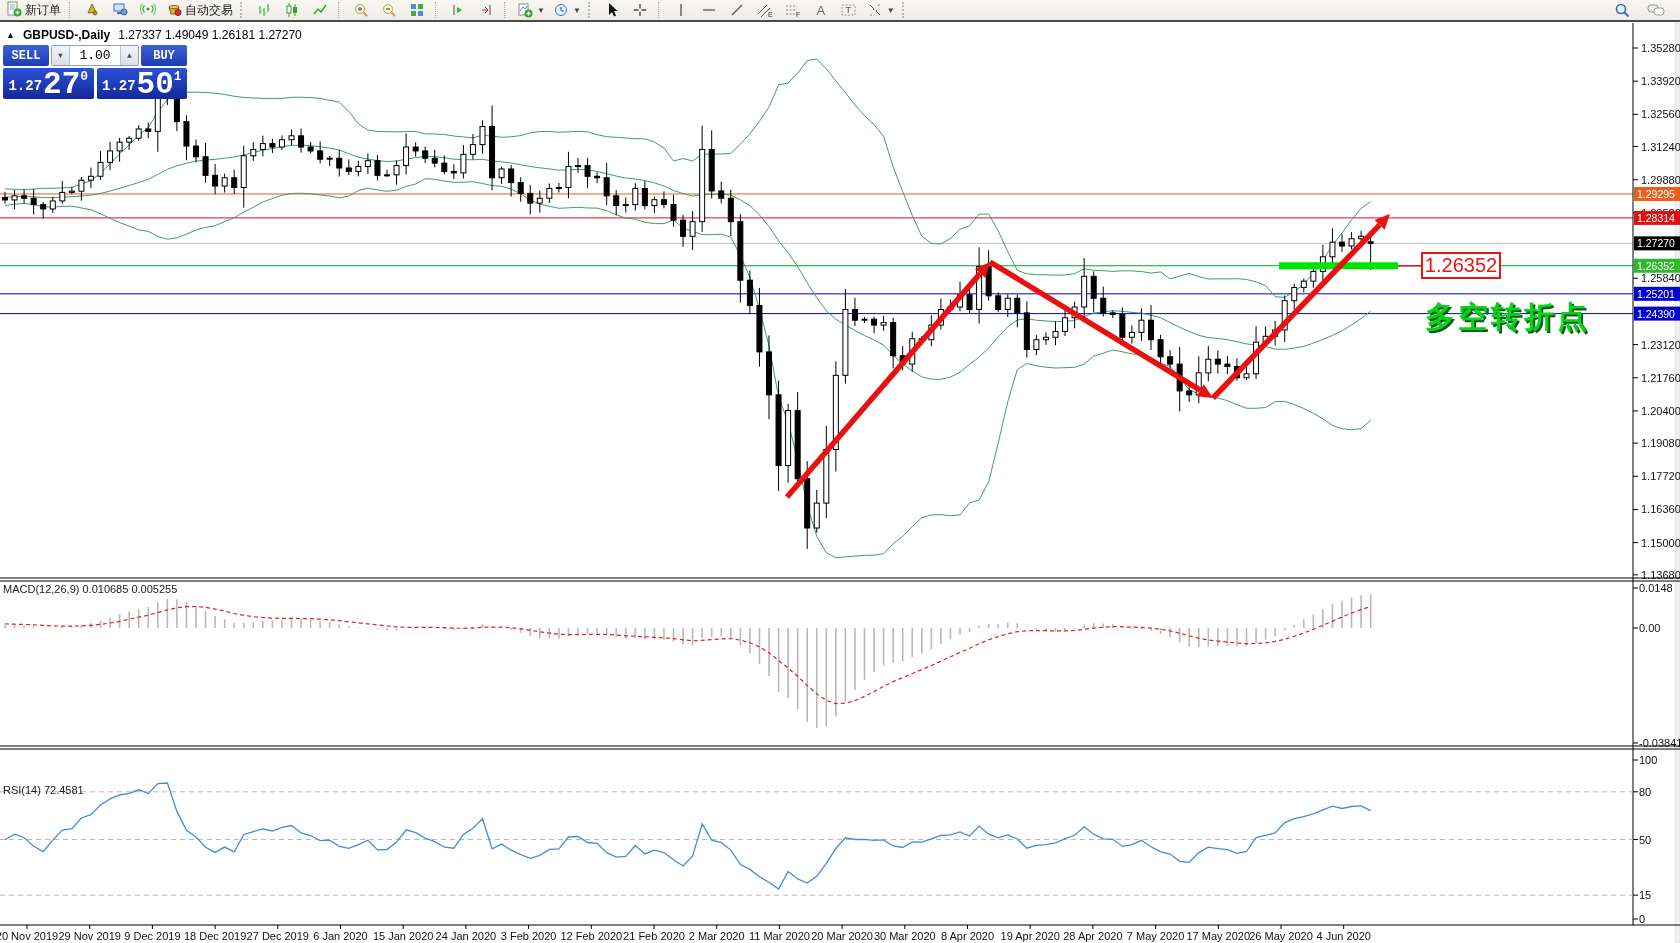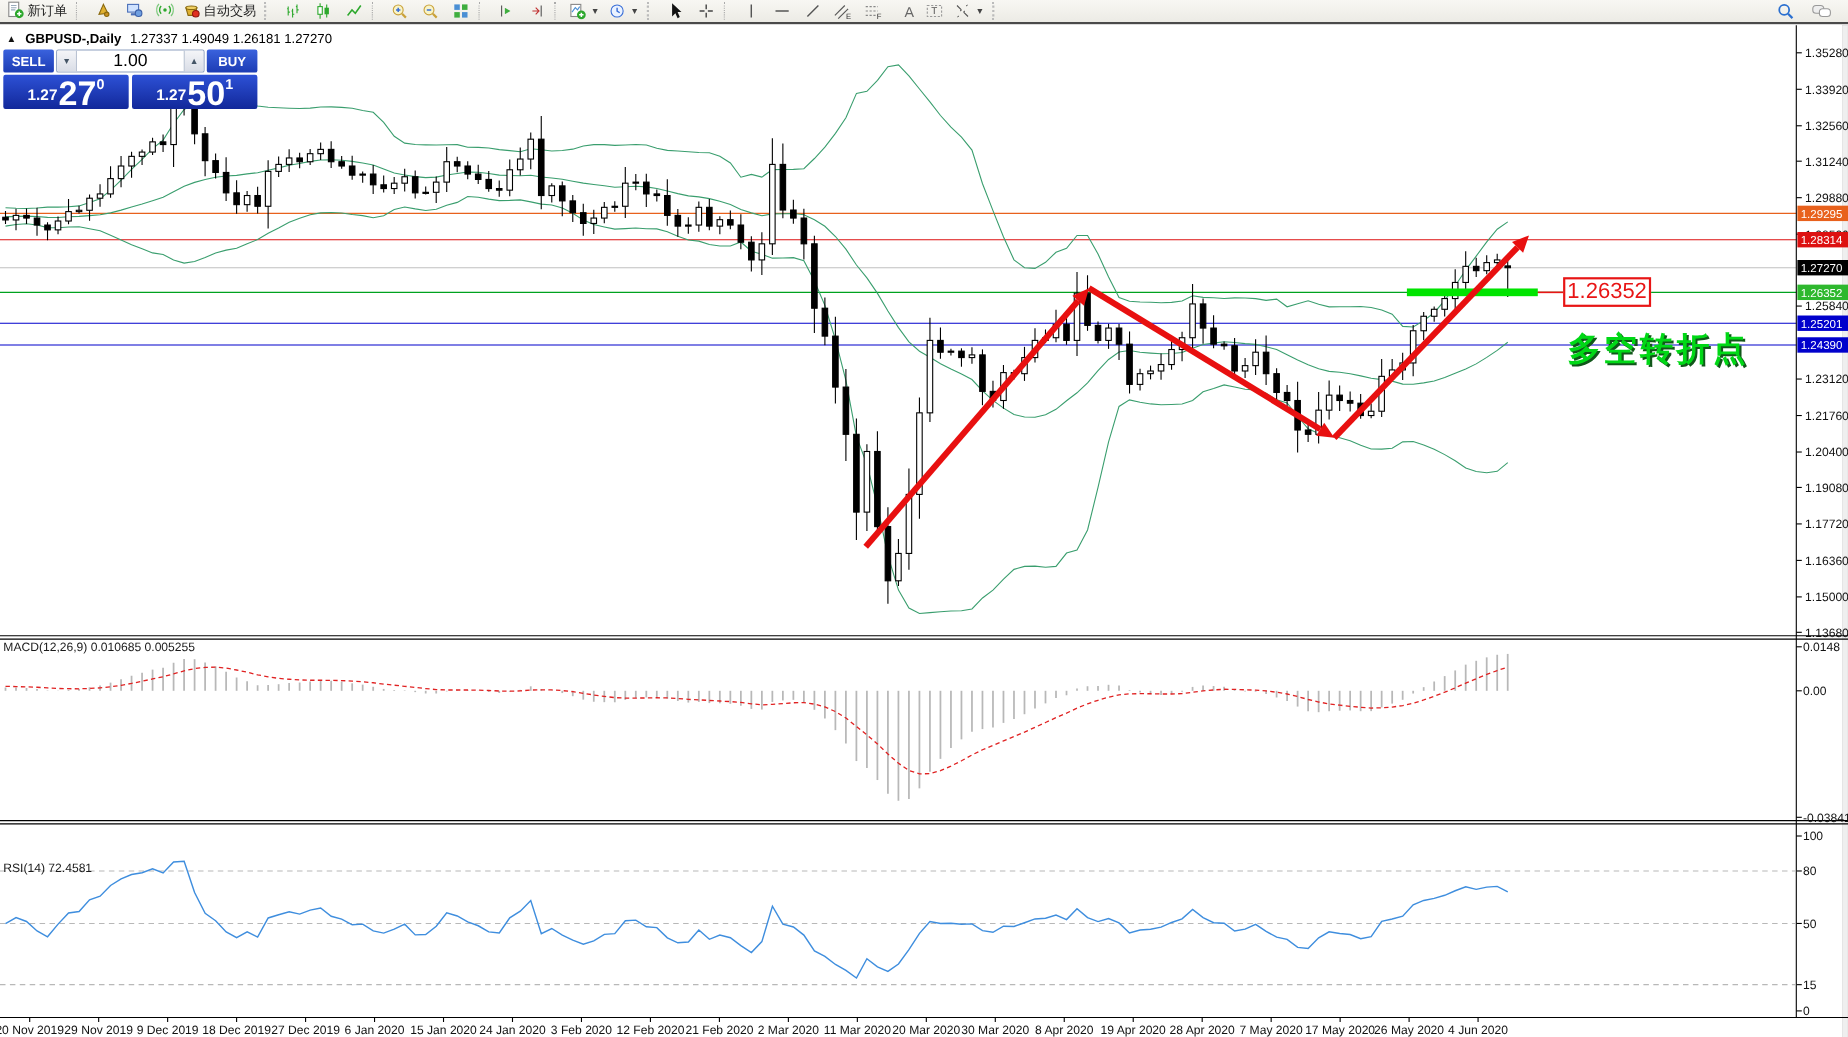"新订单" .tb-btn { justify-content: flex-end -> center }
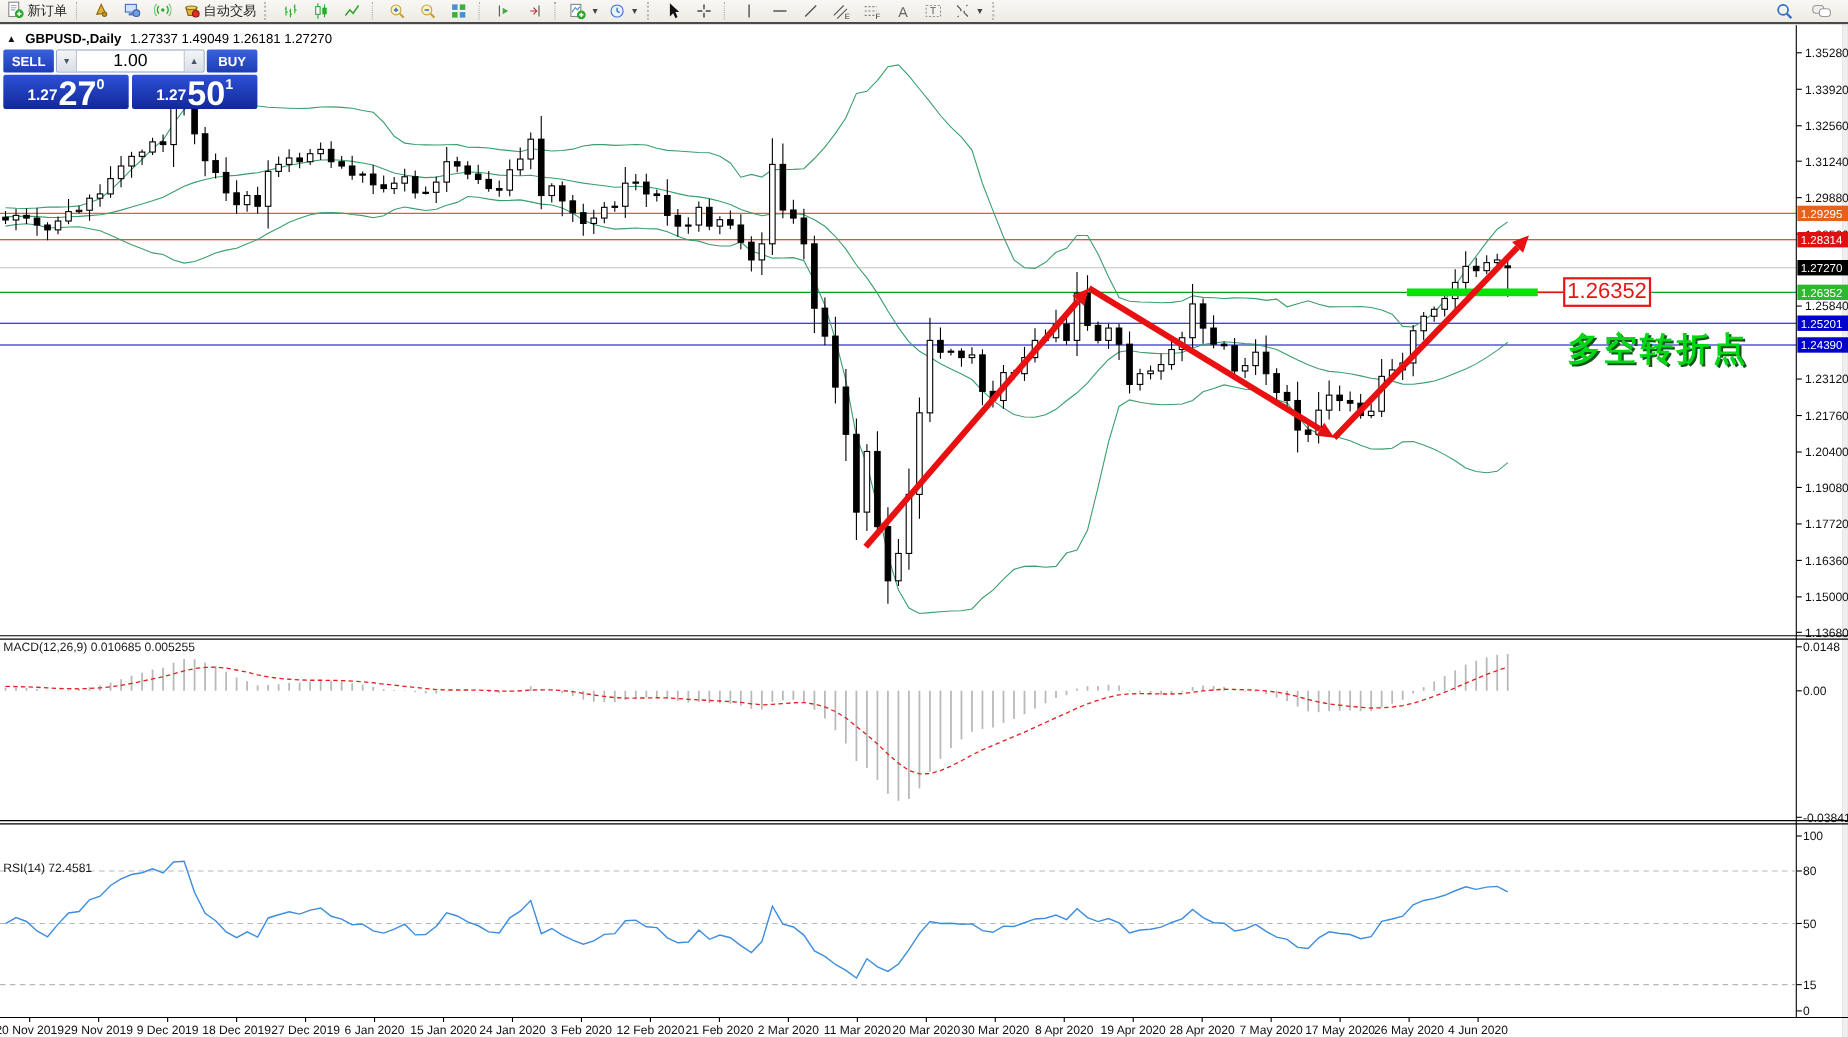"SELL" .trade-panel { font-family: Liberation Sans, sans-serif -> Liberation Mono, monospace; width: 231px -> 184px }
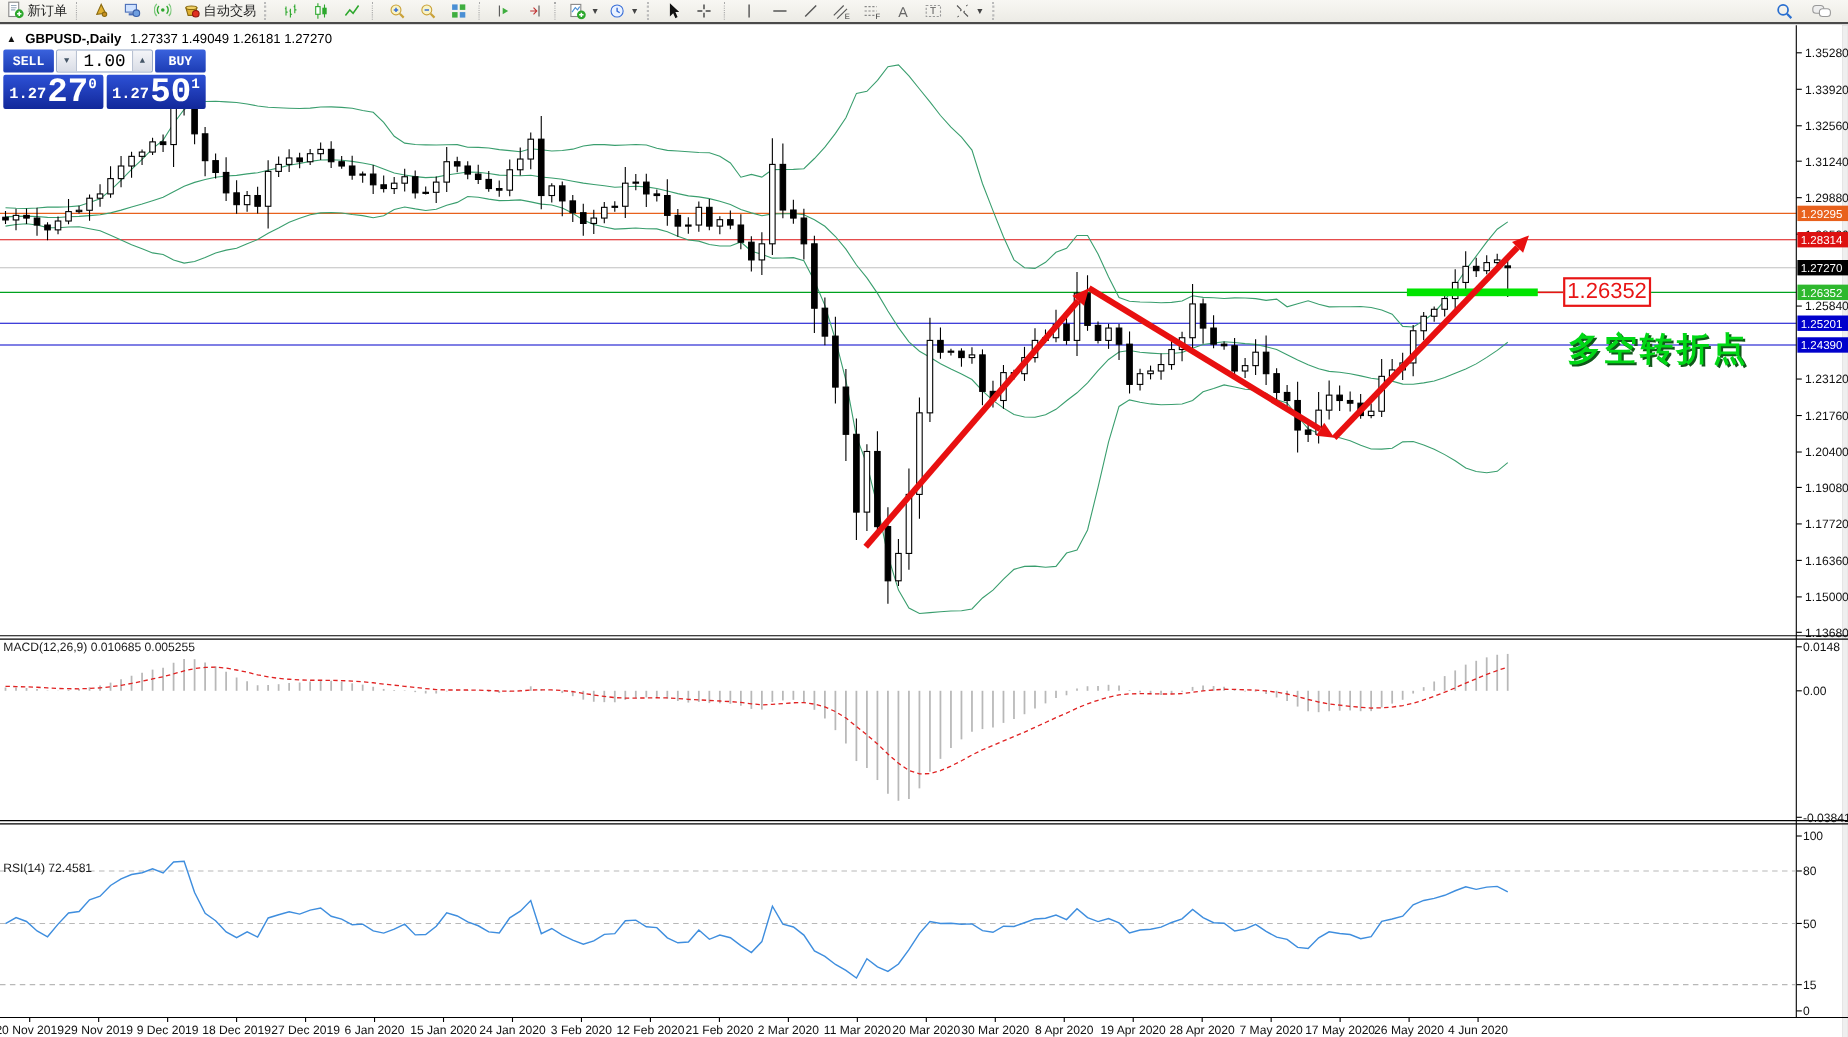"1.00" .tp-val { font-size: 16px -> 13px }
